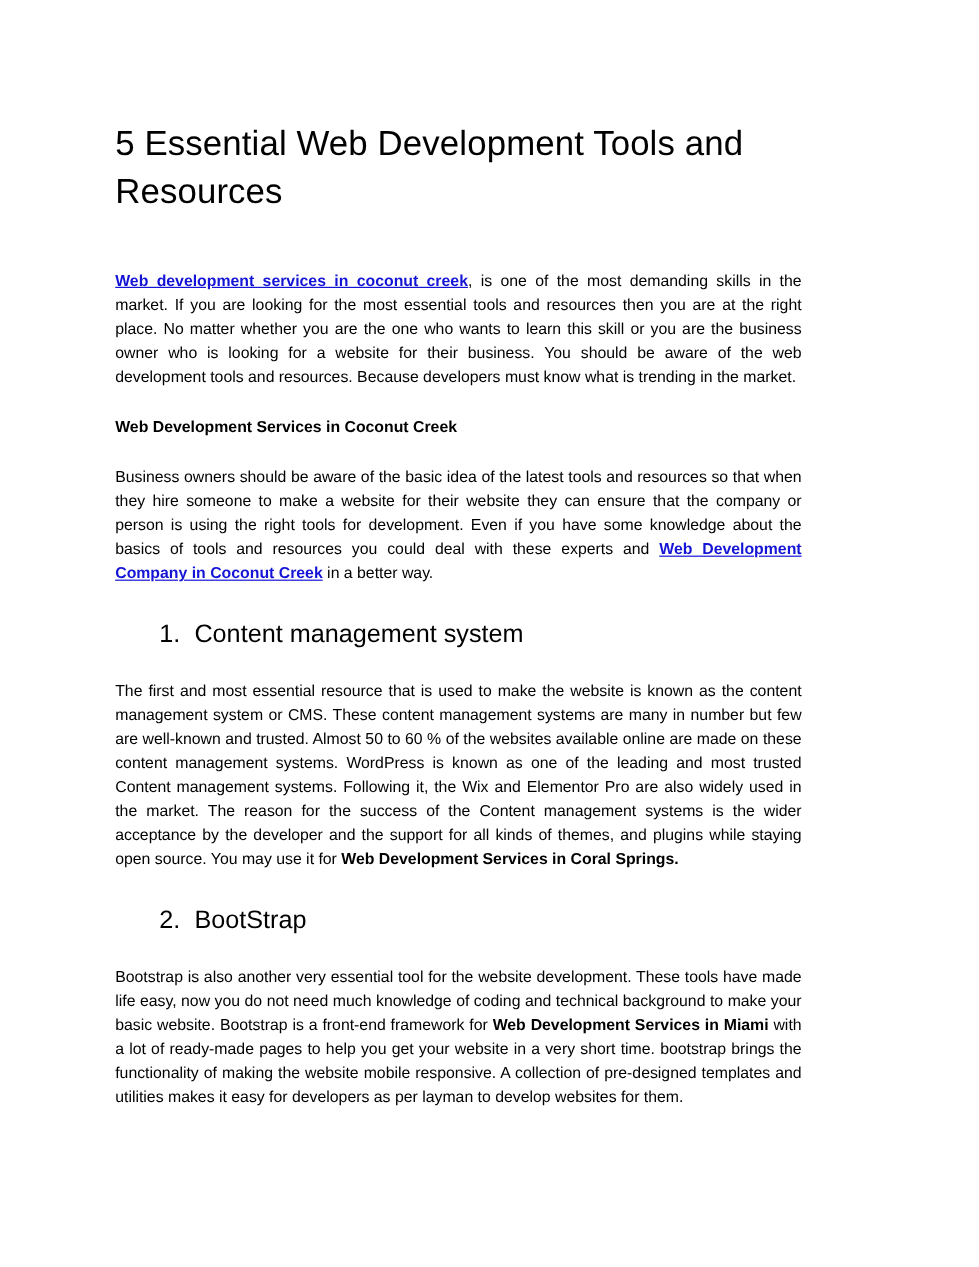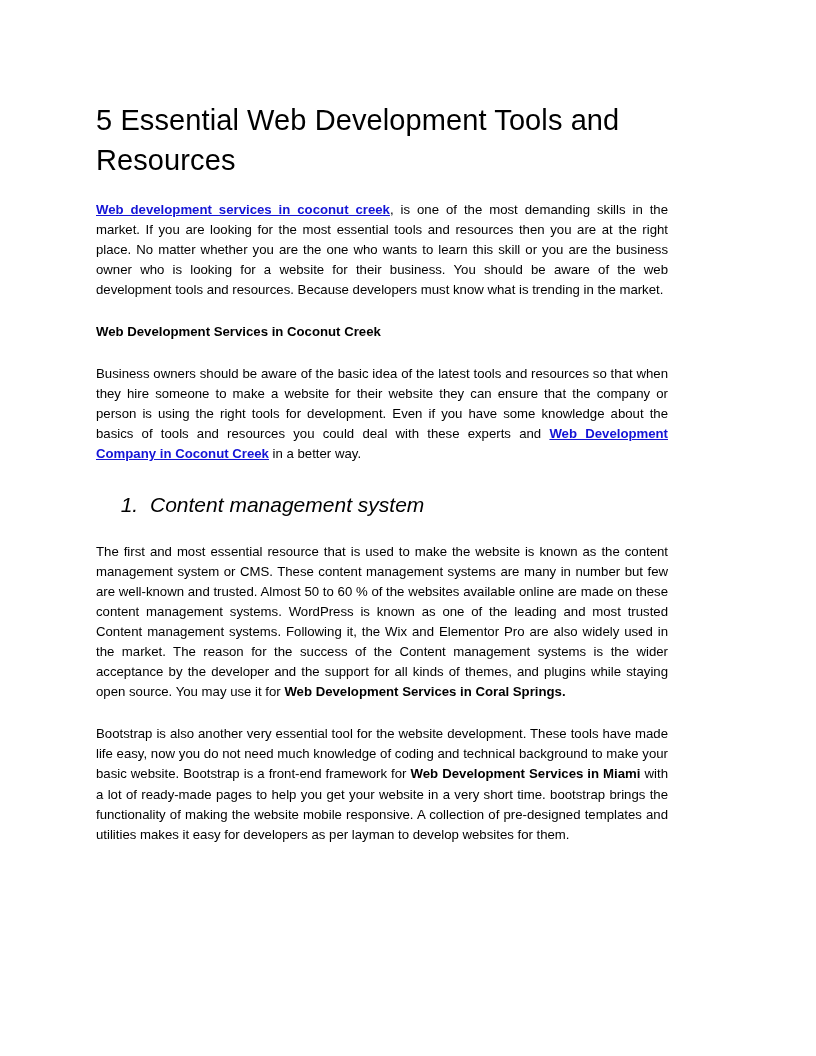"Web development services in coconut creek," .para.first { margin-top: 20px -> 44px }
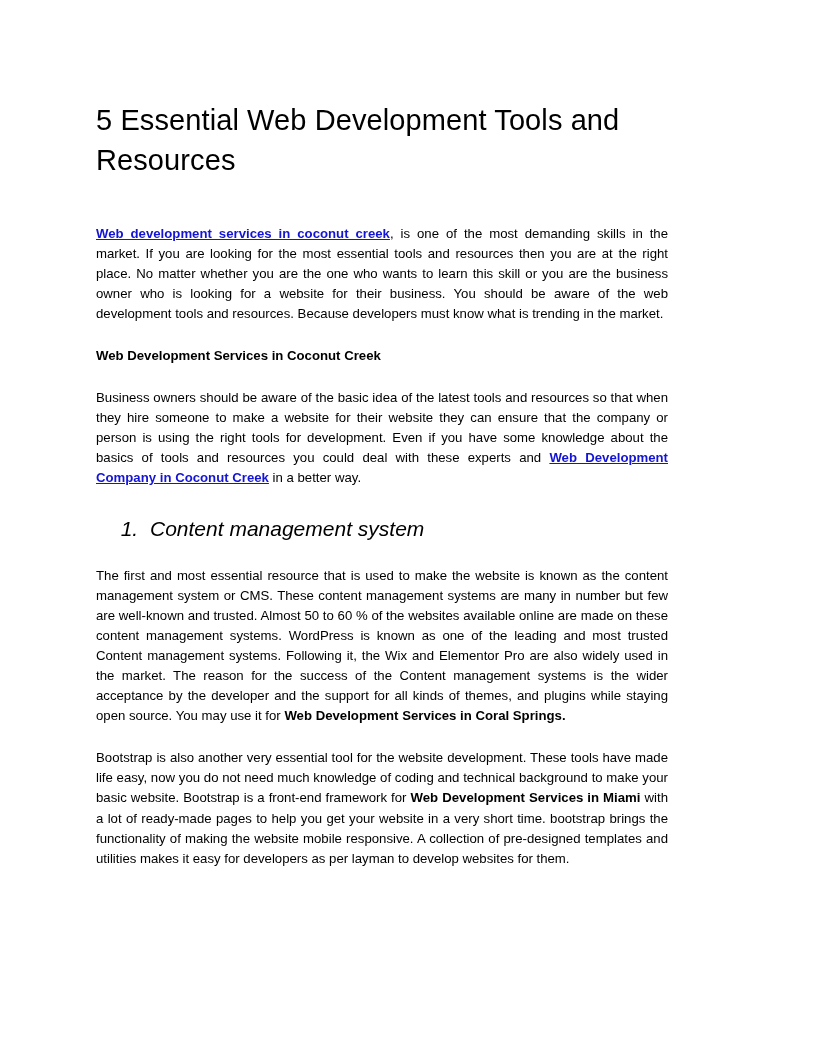"Content management system" ol.numlist li { font-style: italic -> none; margin: 4px -> 16px }
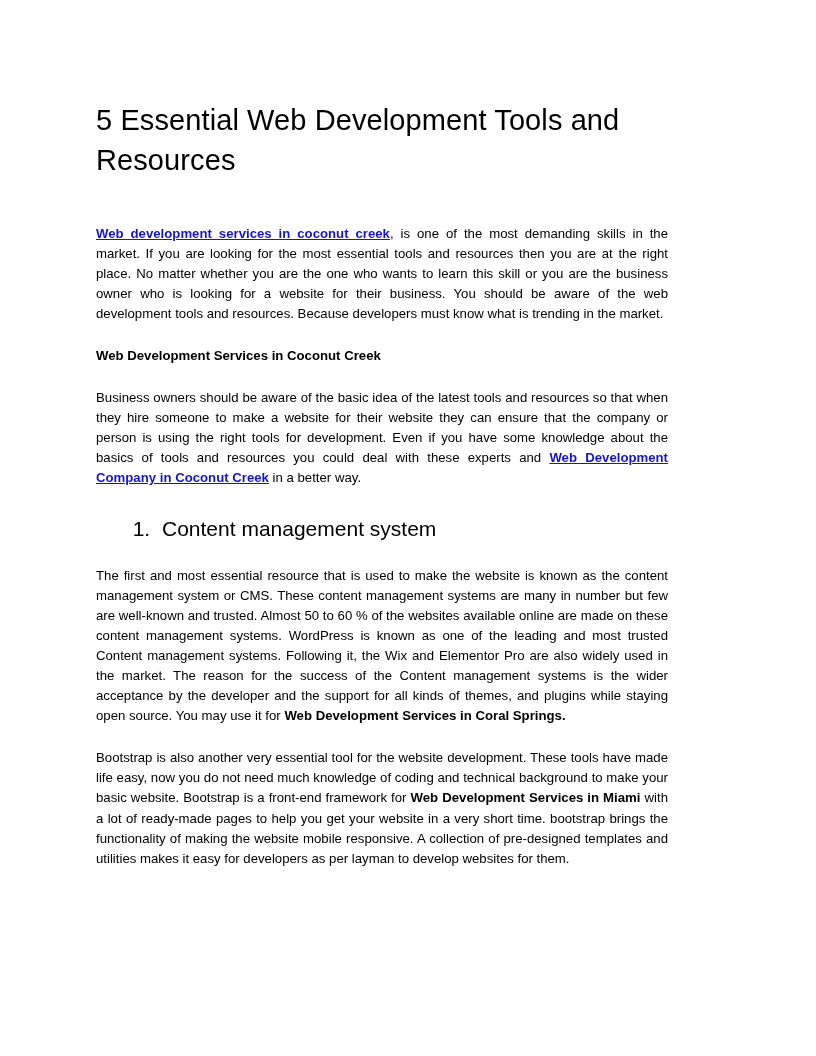"BootStrap" ol.numlist { html: none -> <ol> <li> <span>BootStrap</span> </li> </ol> }
